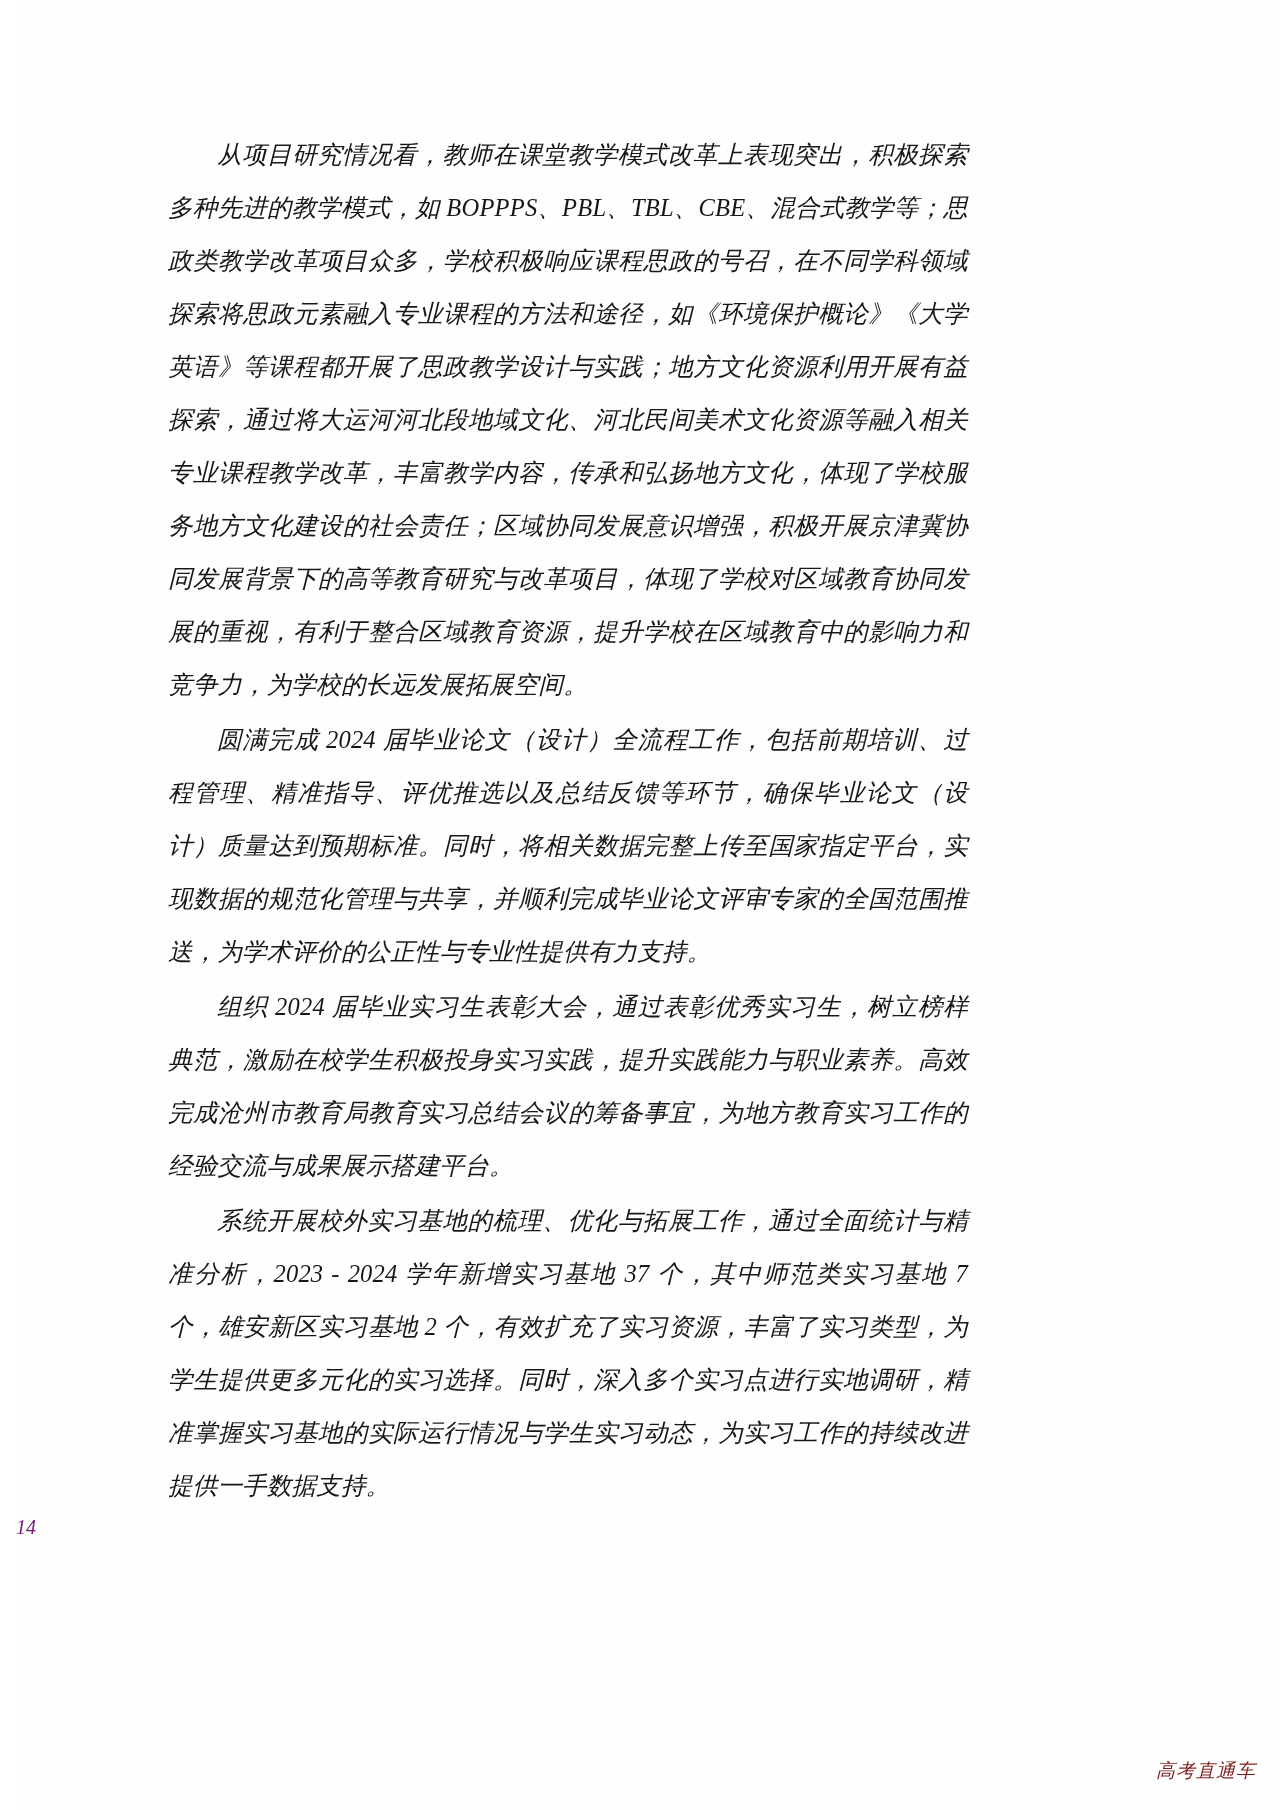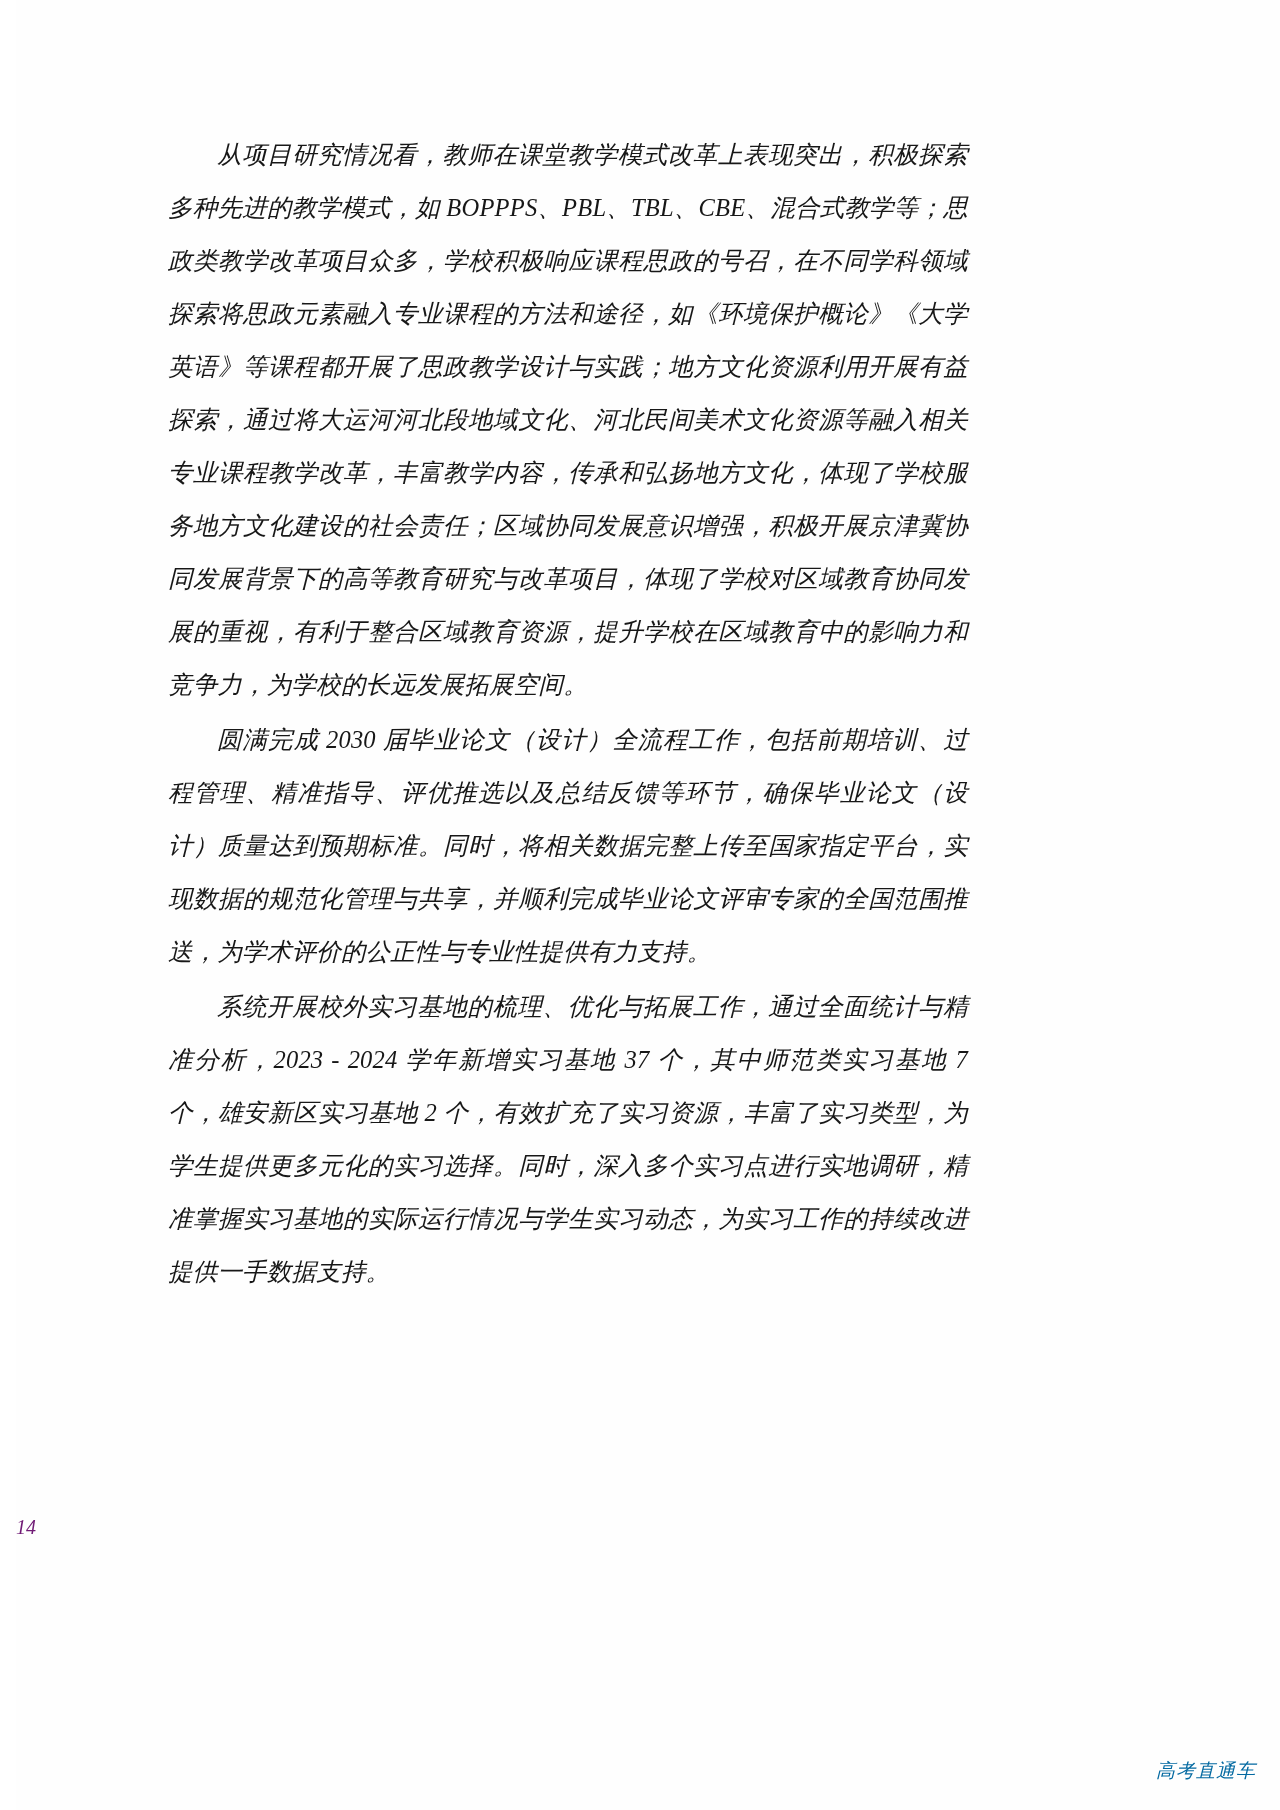"圆满完成 2030" p.para { text: 2030 -> 2024 }
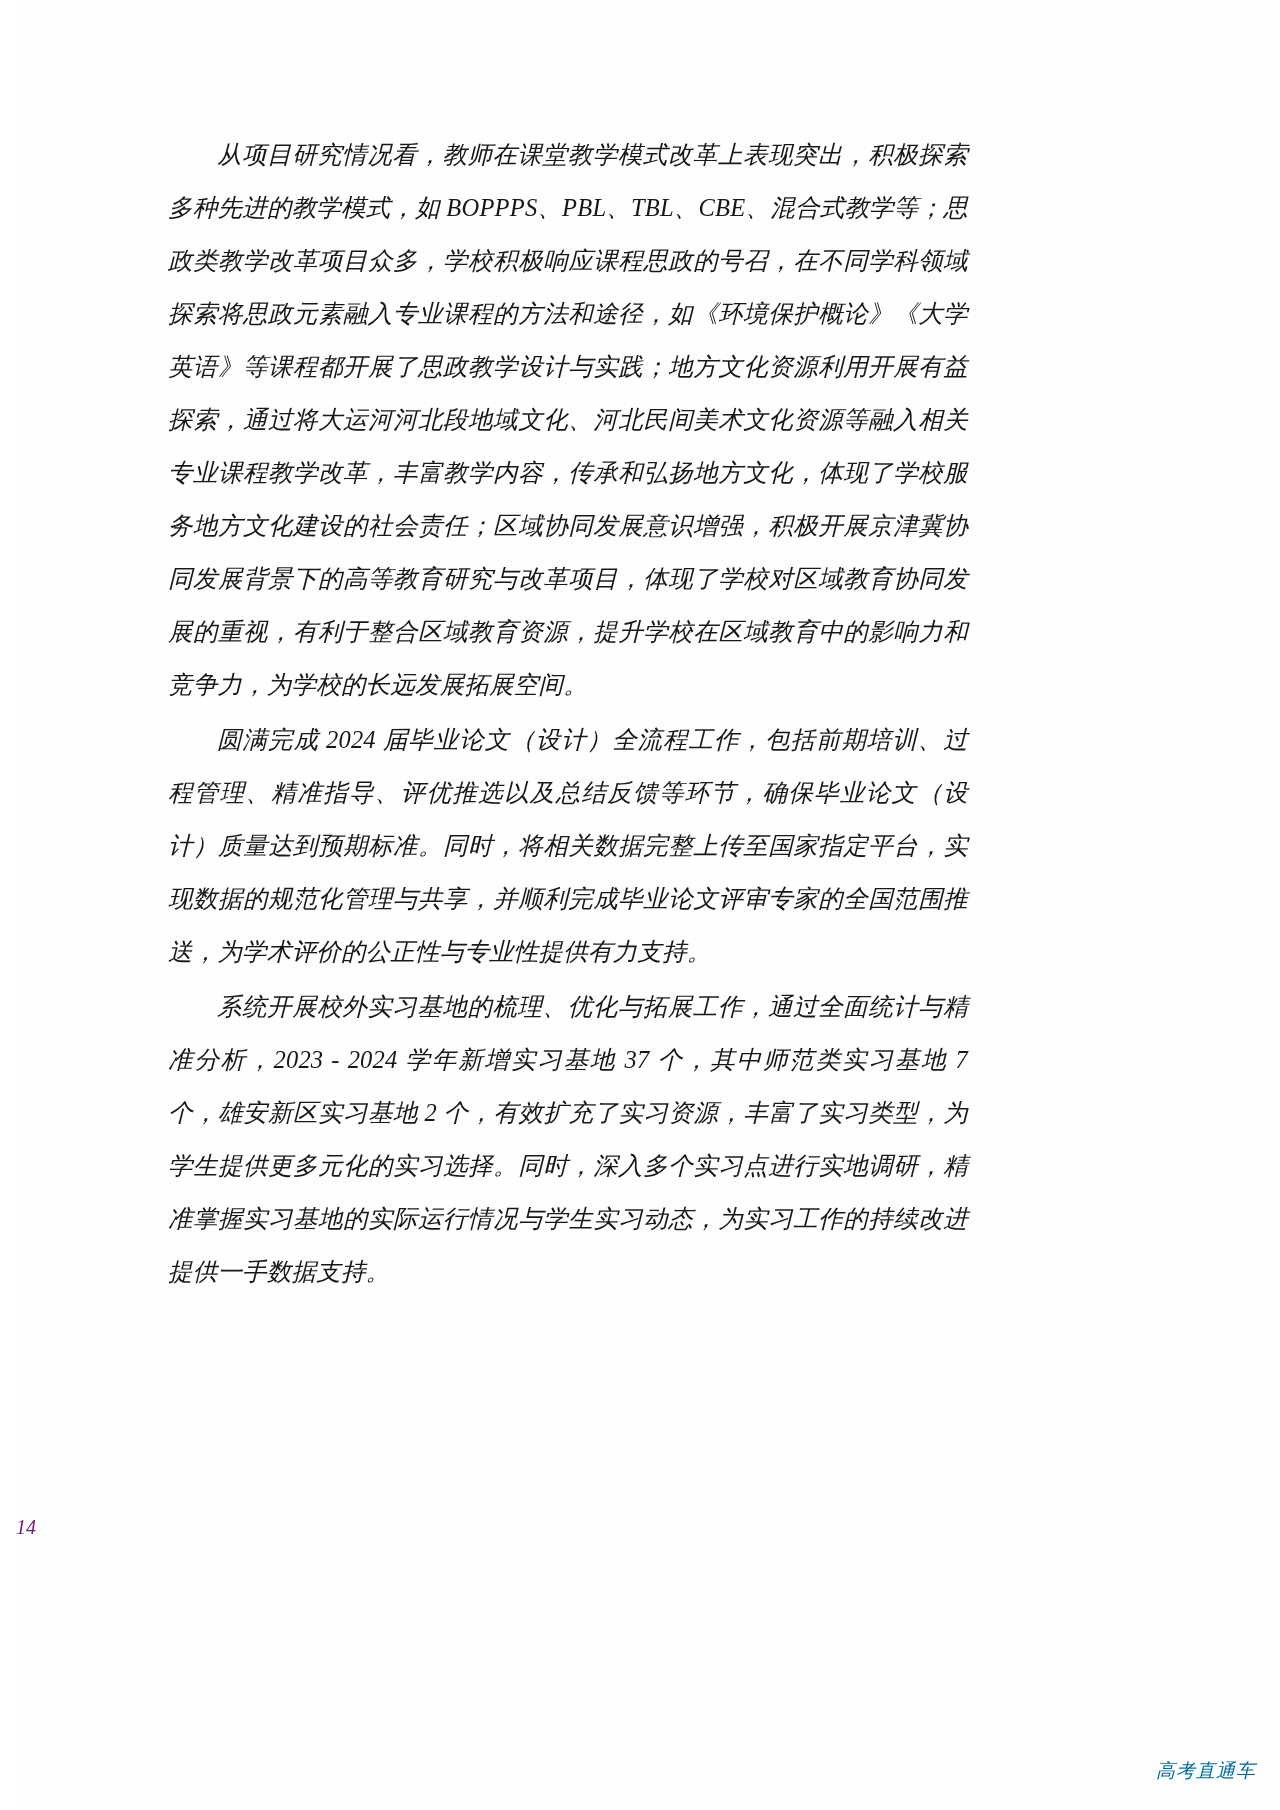"组织 2024" p.para { html: none -> <p>组织 2024 届毕业实习生表彰大会，通过表彰优秀实习生，树立榜样典范，激励在校学生积极投身实习实践，提升实践能力与职业素养。高效完成沧州市教育局教育实习总结会议的筹备事宜，为地方教育实习工作的经验交流与成果展示搭建平台。</p> }
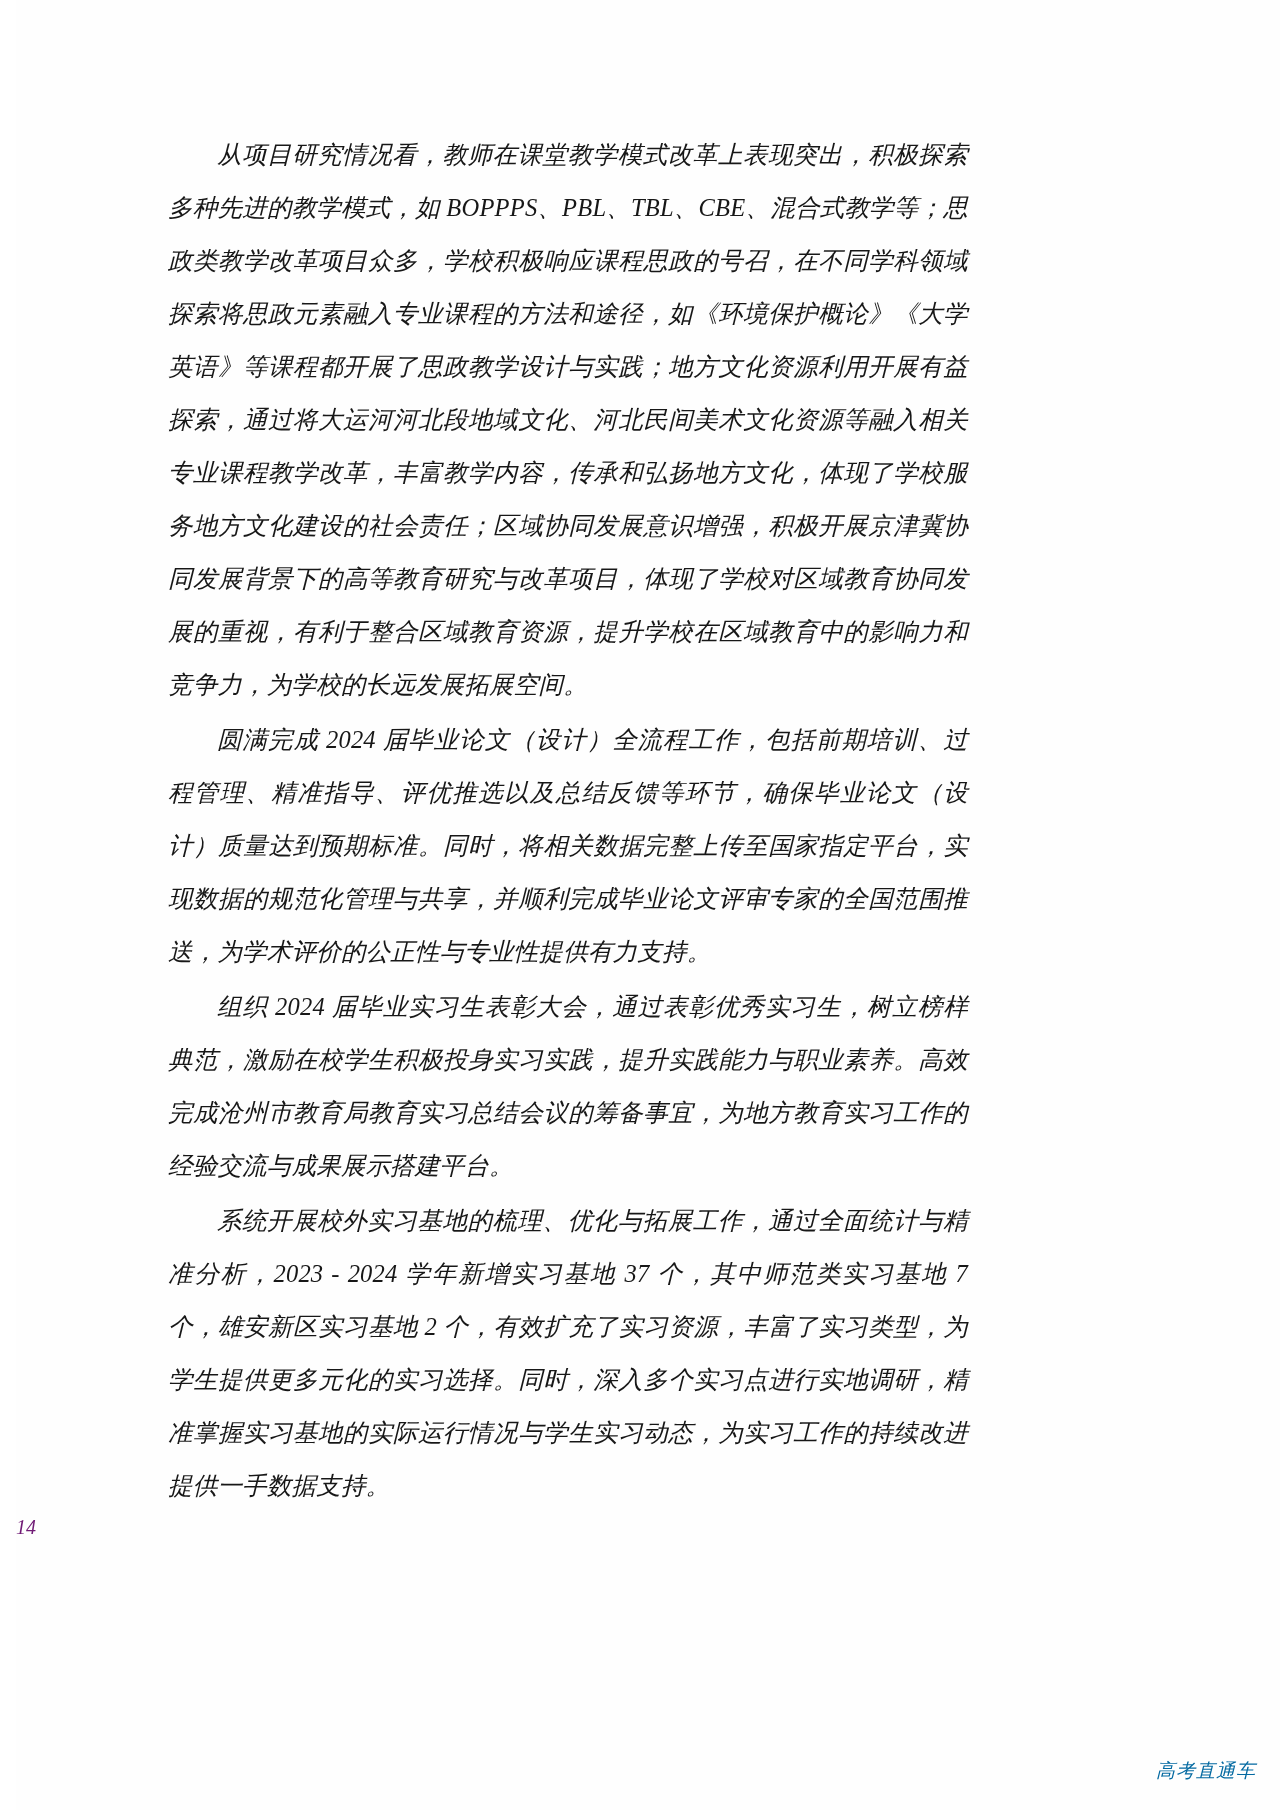"高考直通车" .watermark { color: #0369a1 -> #7f1d1d }
